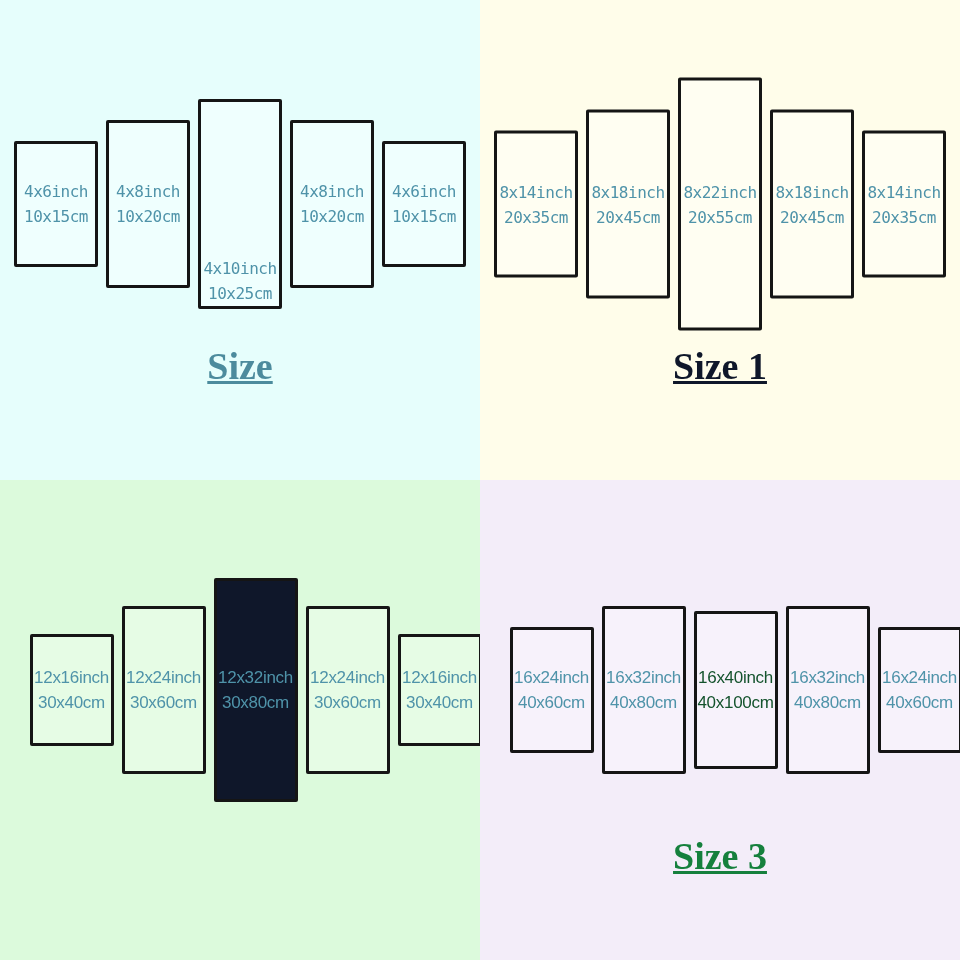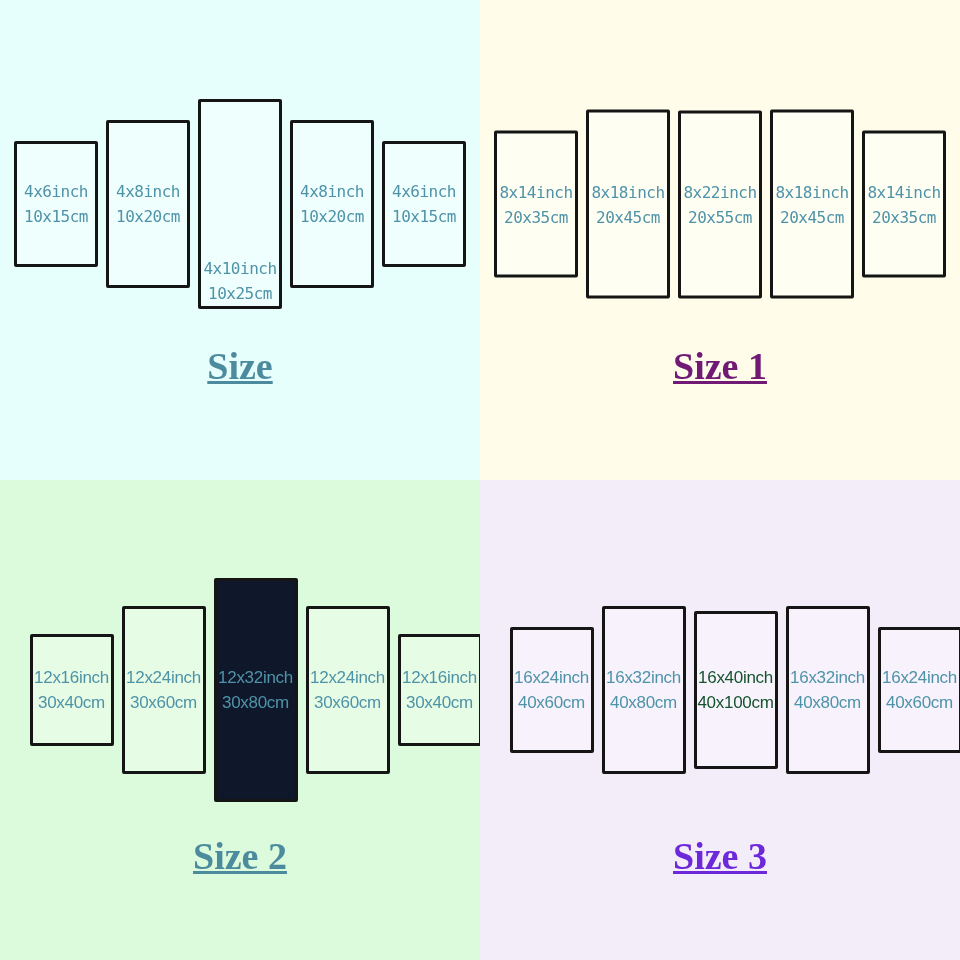"8x22inch" div.panel { height: 188px -> 253px }
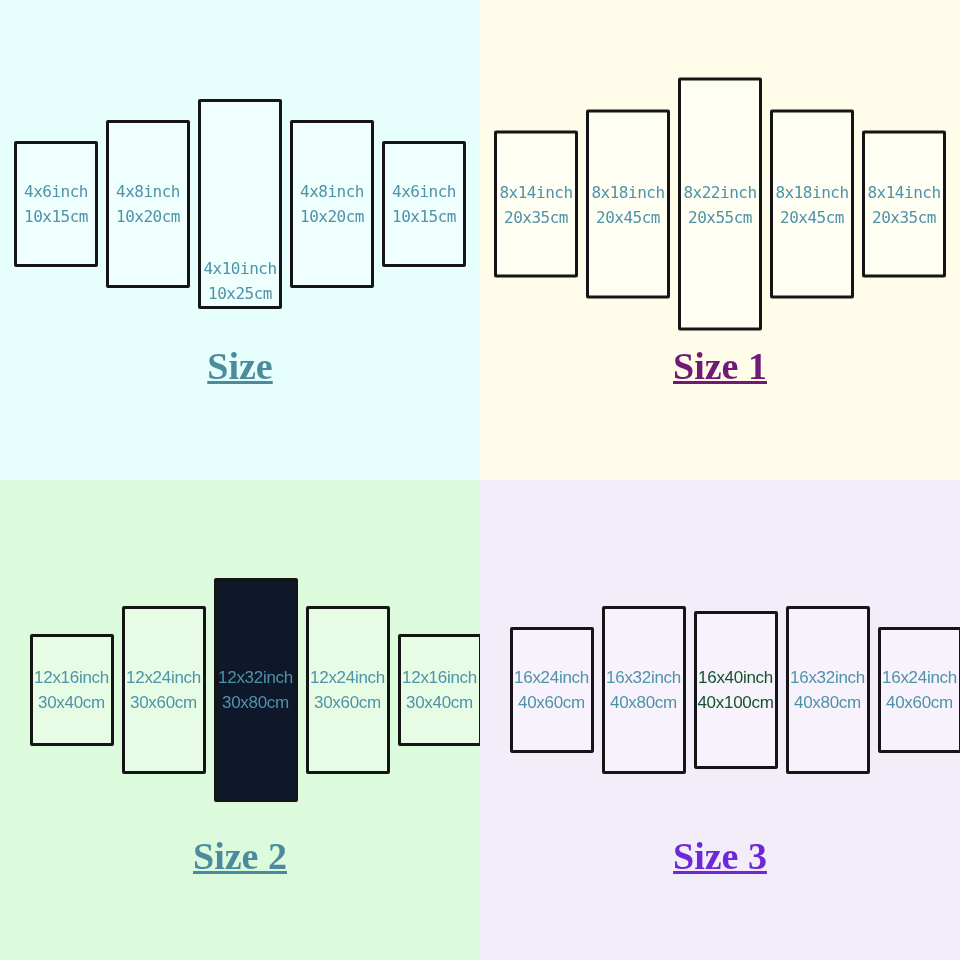"Size 1" div.title { color: #701a75 -> #0f172a }
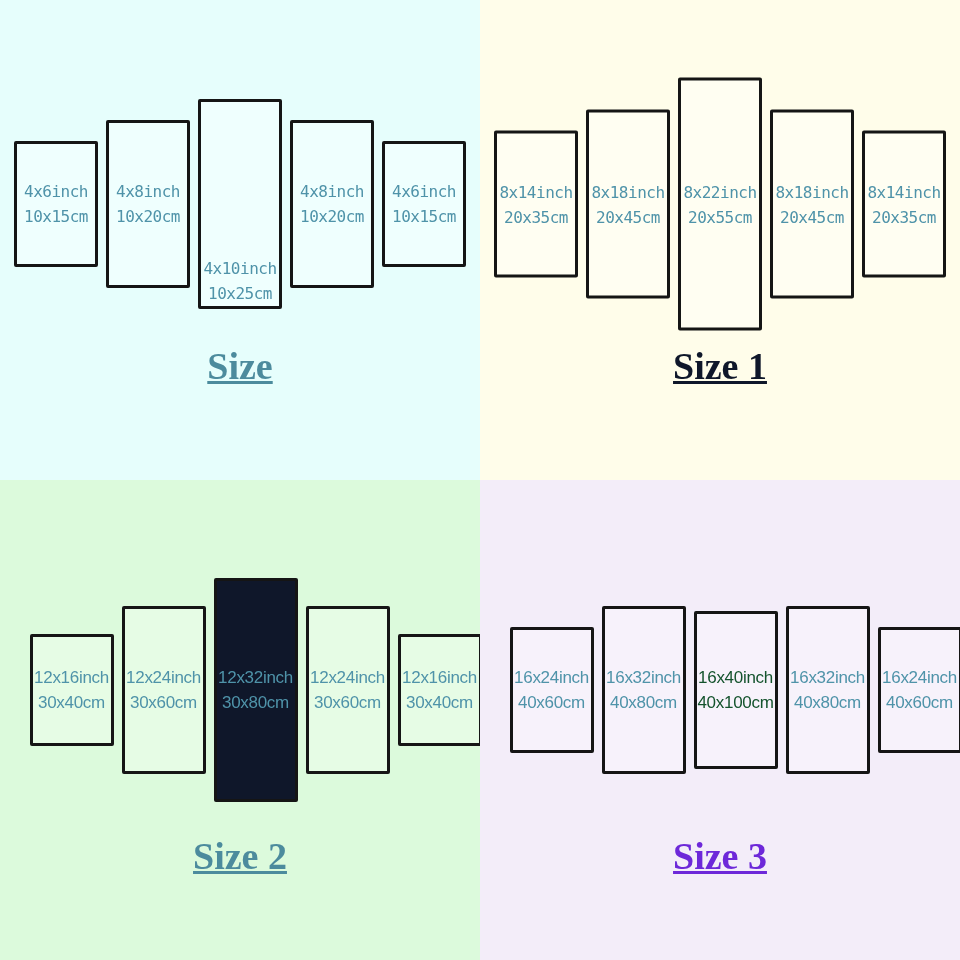"Size 2" div.title { html: <div>Size 2</div> -> none }
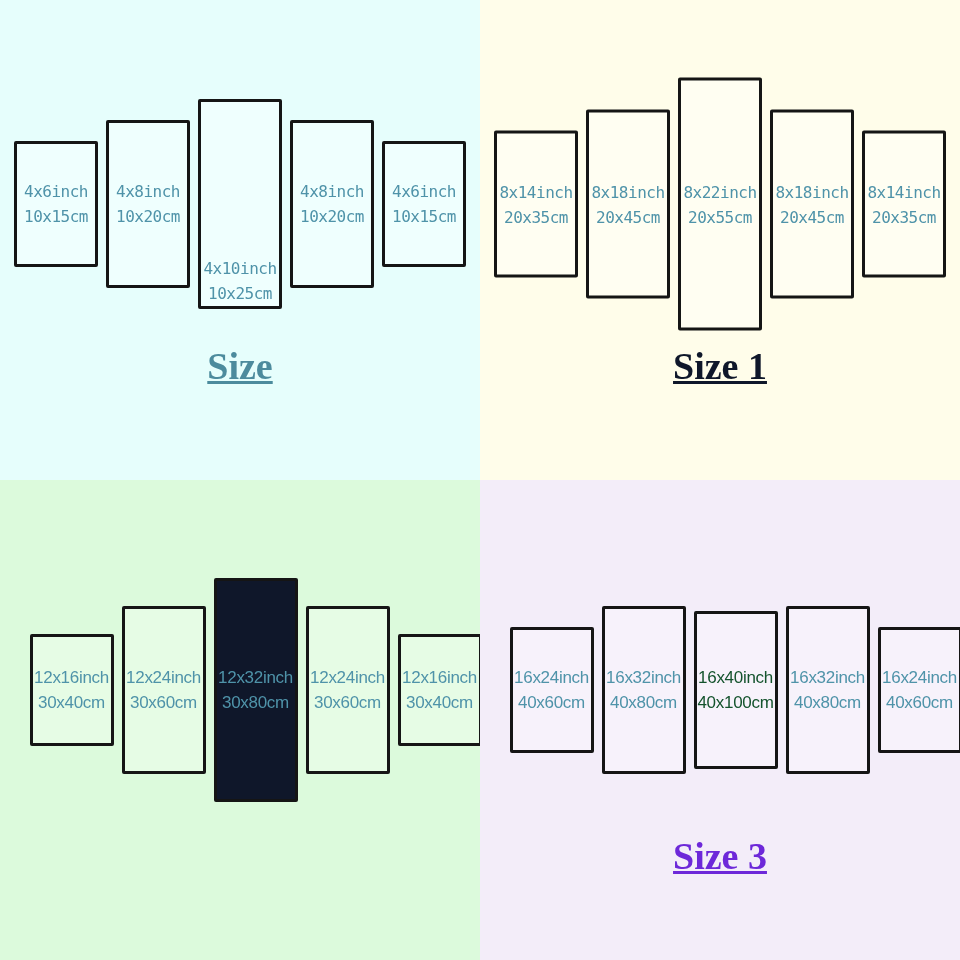"Size 3" div.title { color: #6d28d9 -> #15803d }
